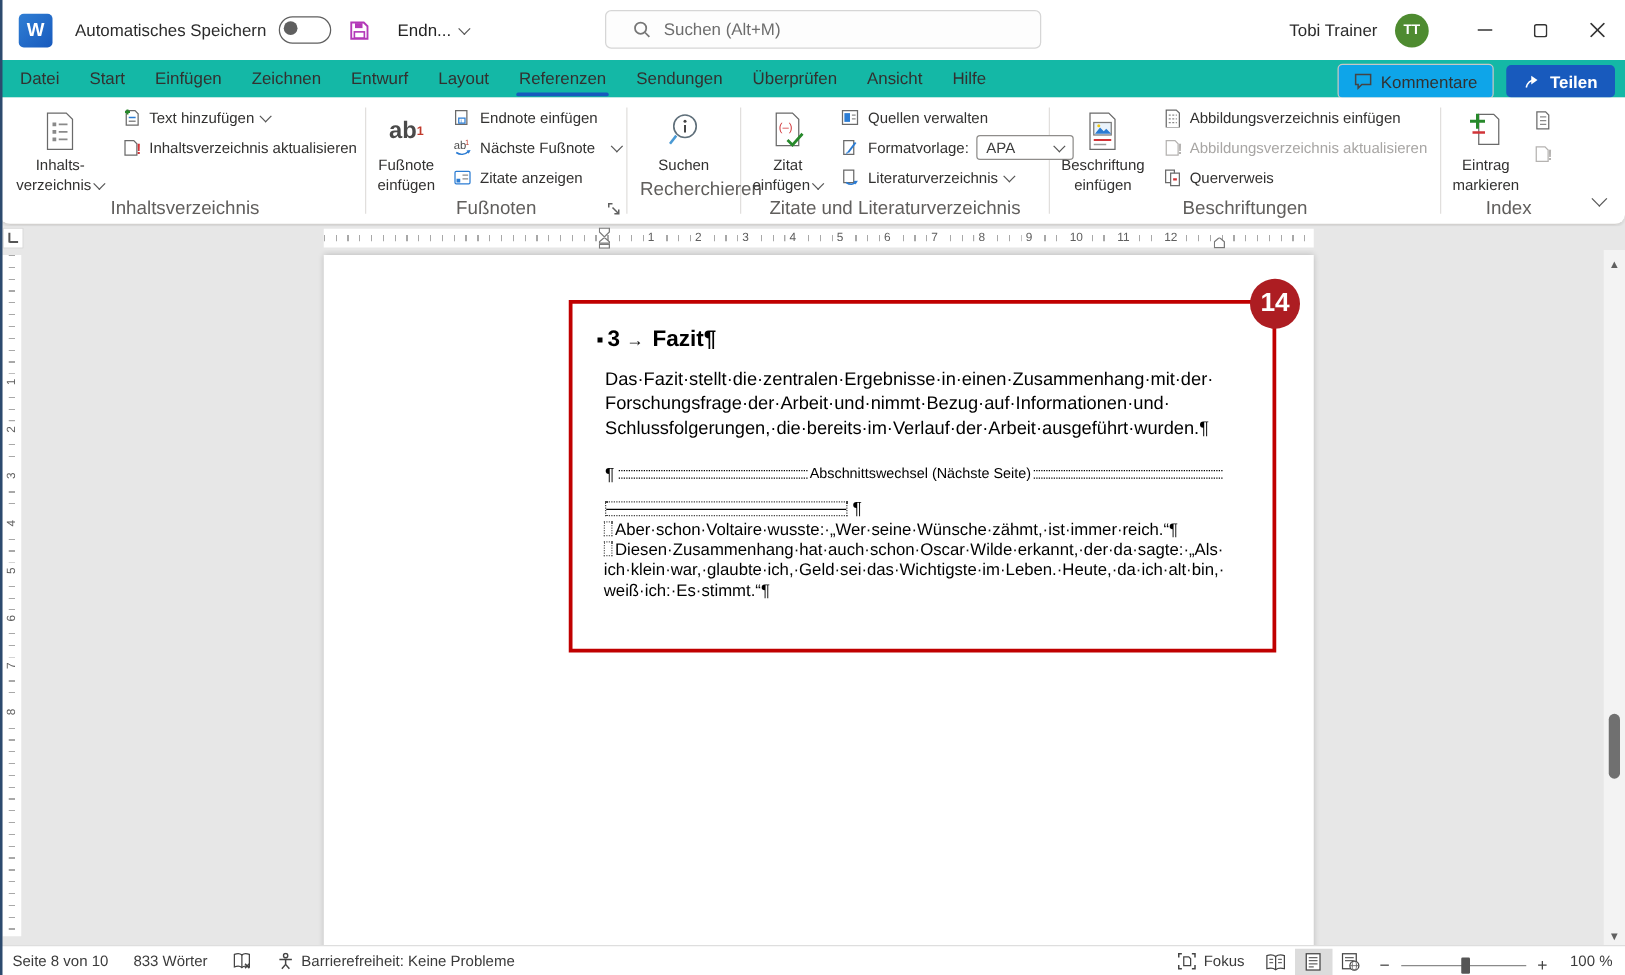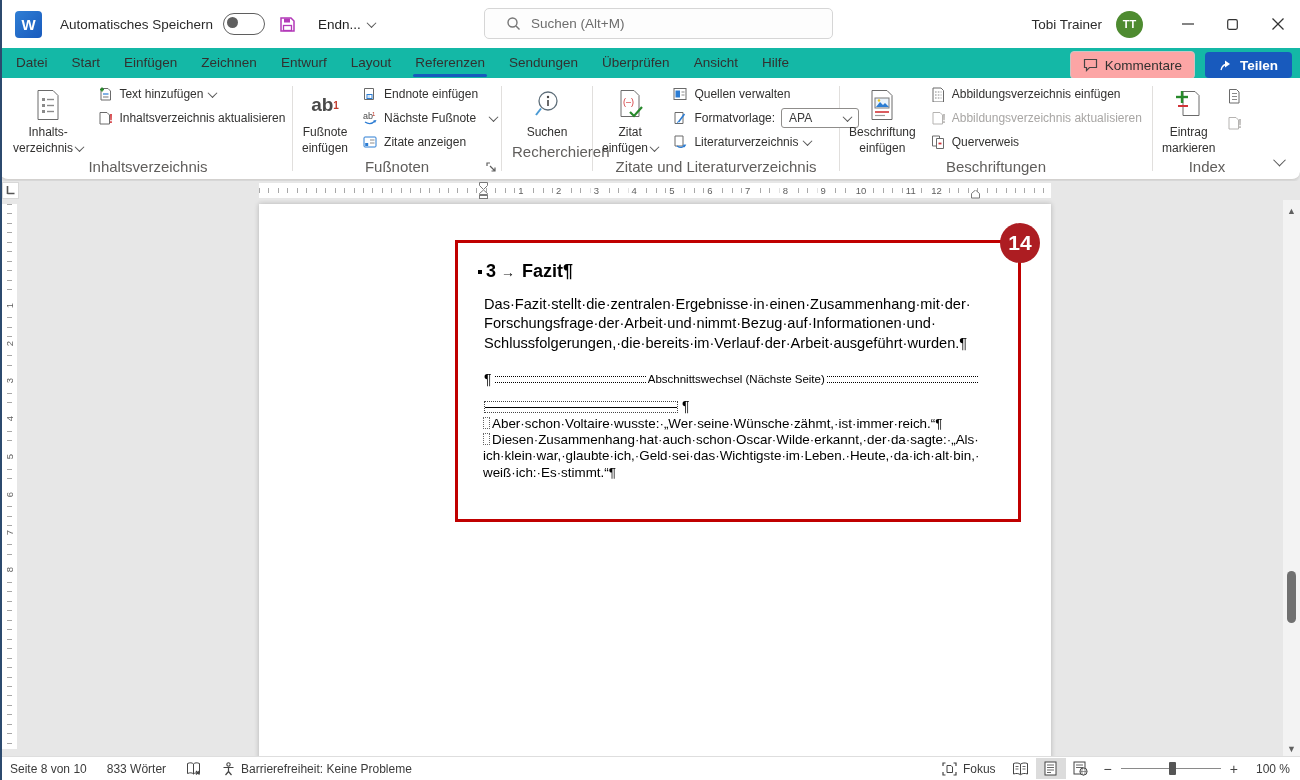"Kommentare" .combtn { background: #fca5a5 -> #0ea5e9 }
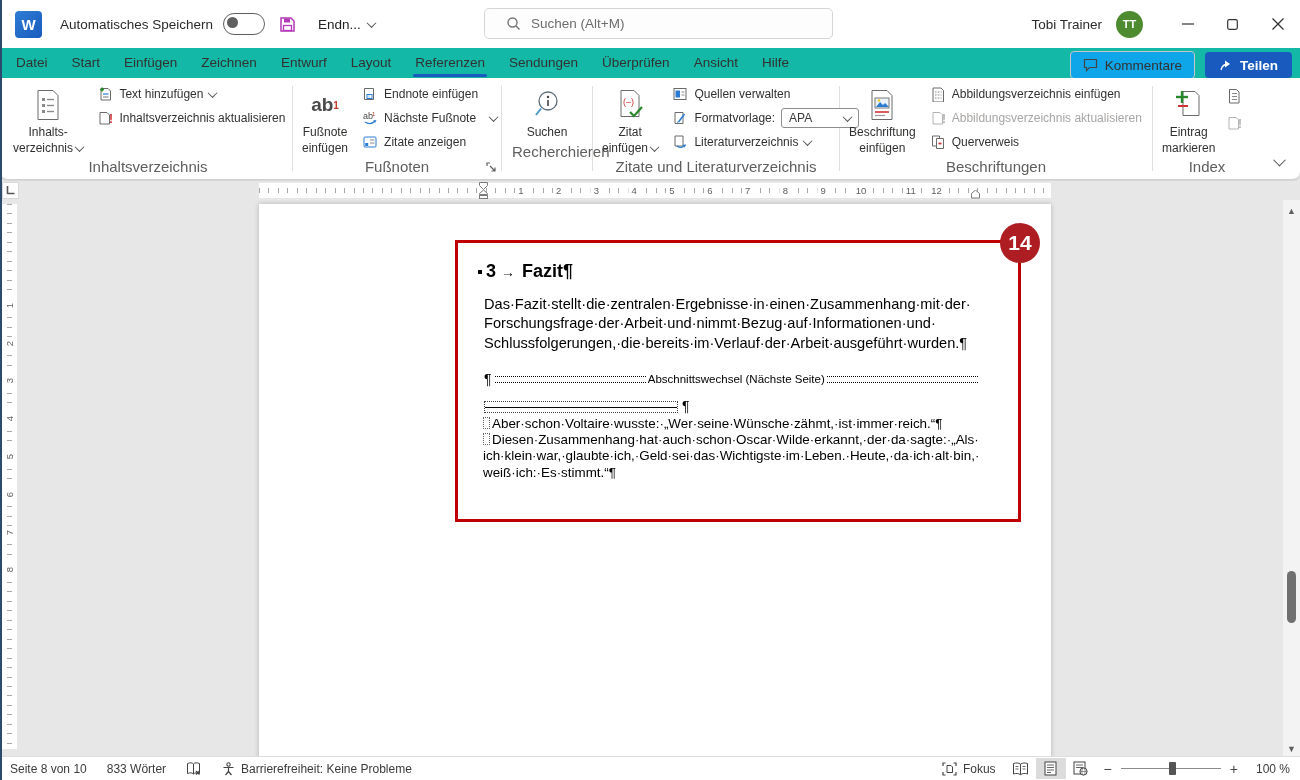"11" span.rnum { margin-left: 12px -> none }
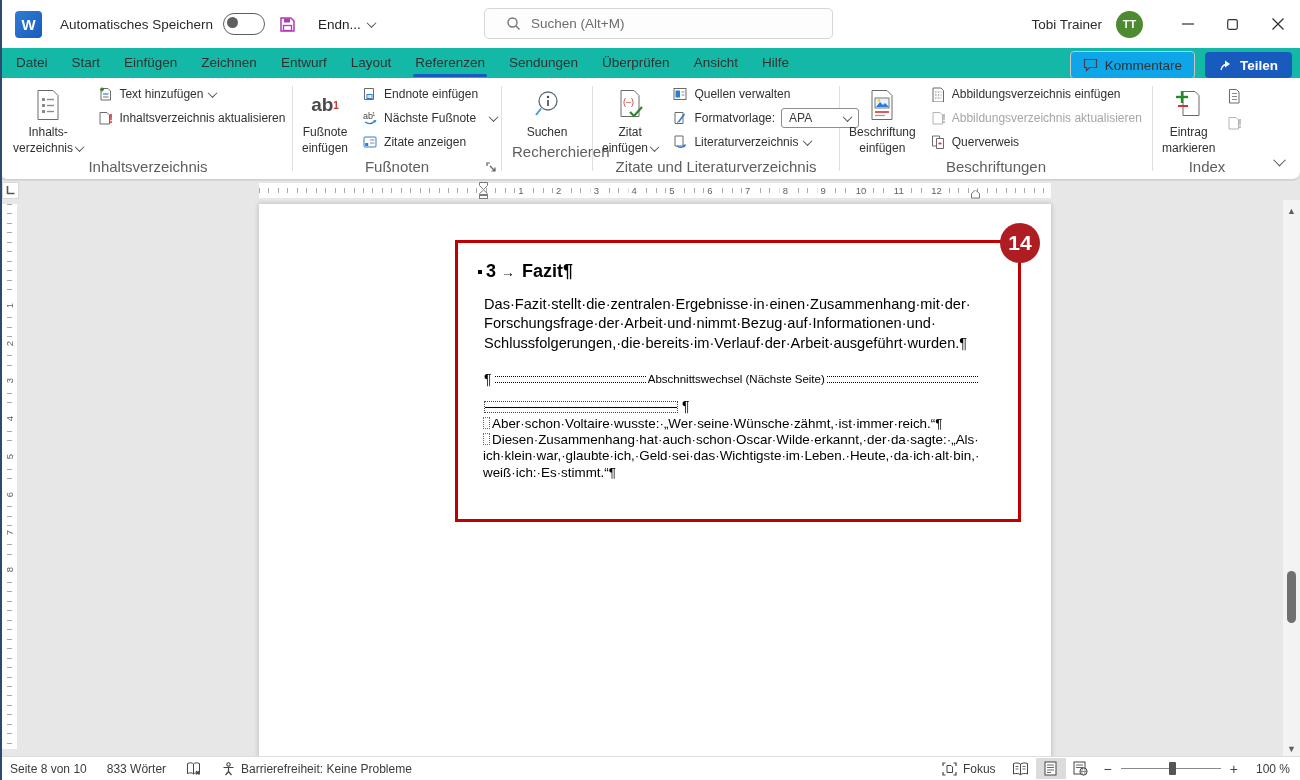"Fokus" #sbright { align-items: center -> flex-end }
